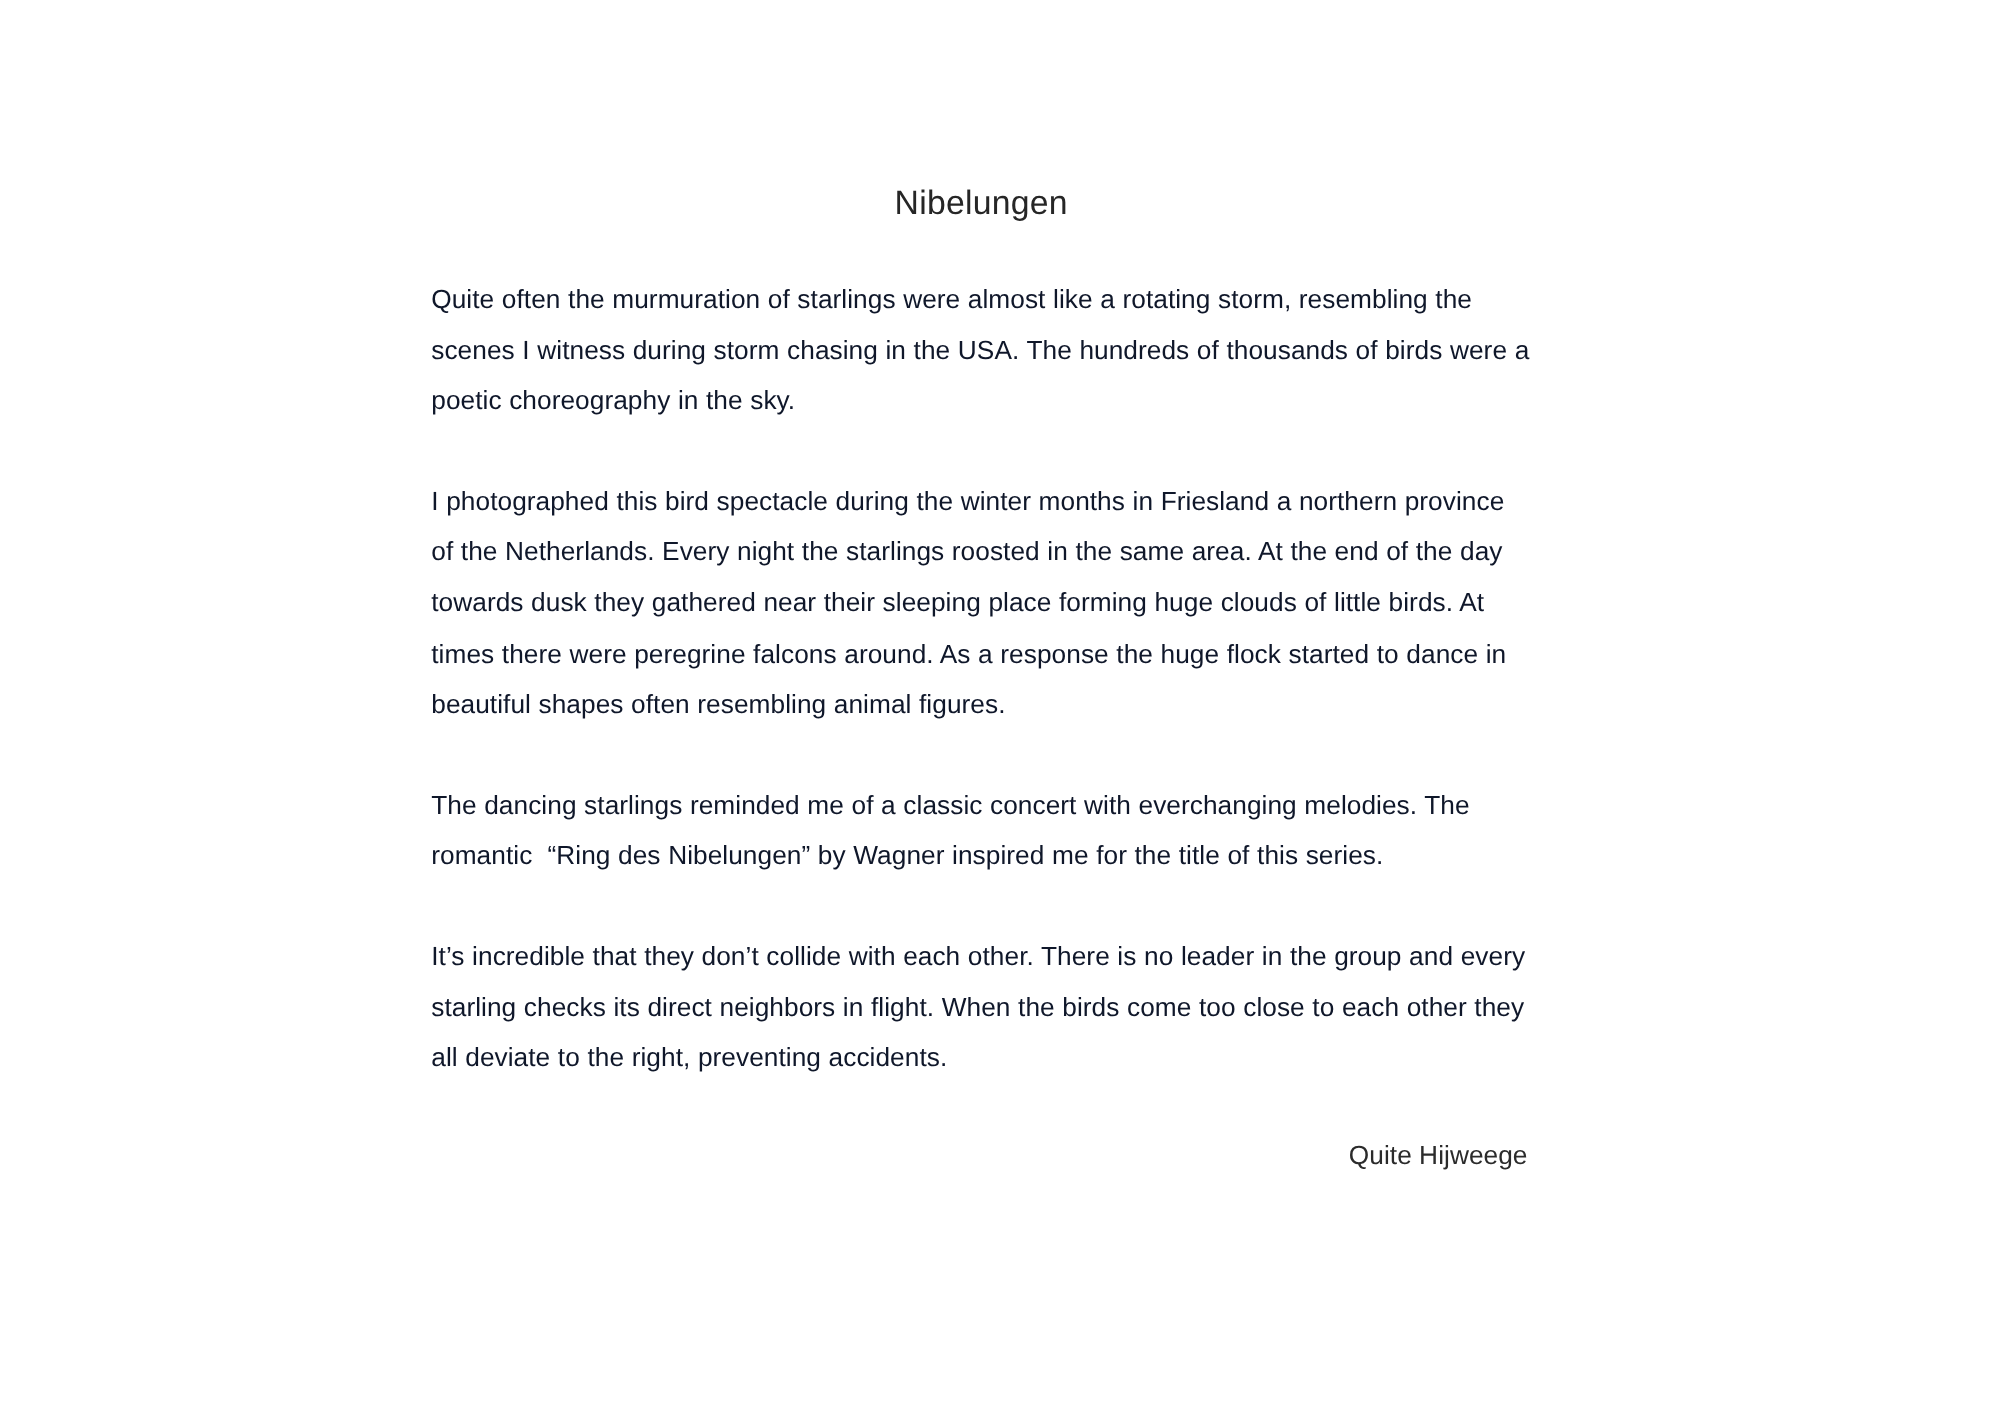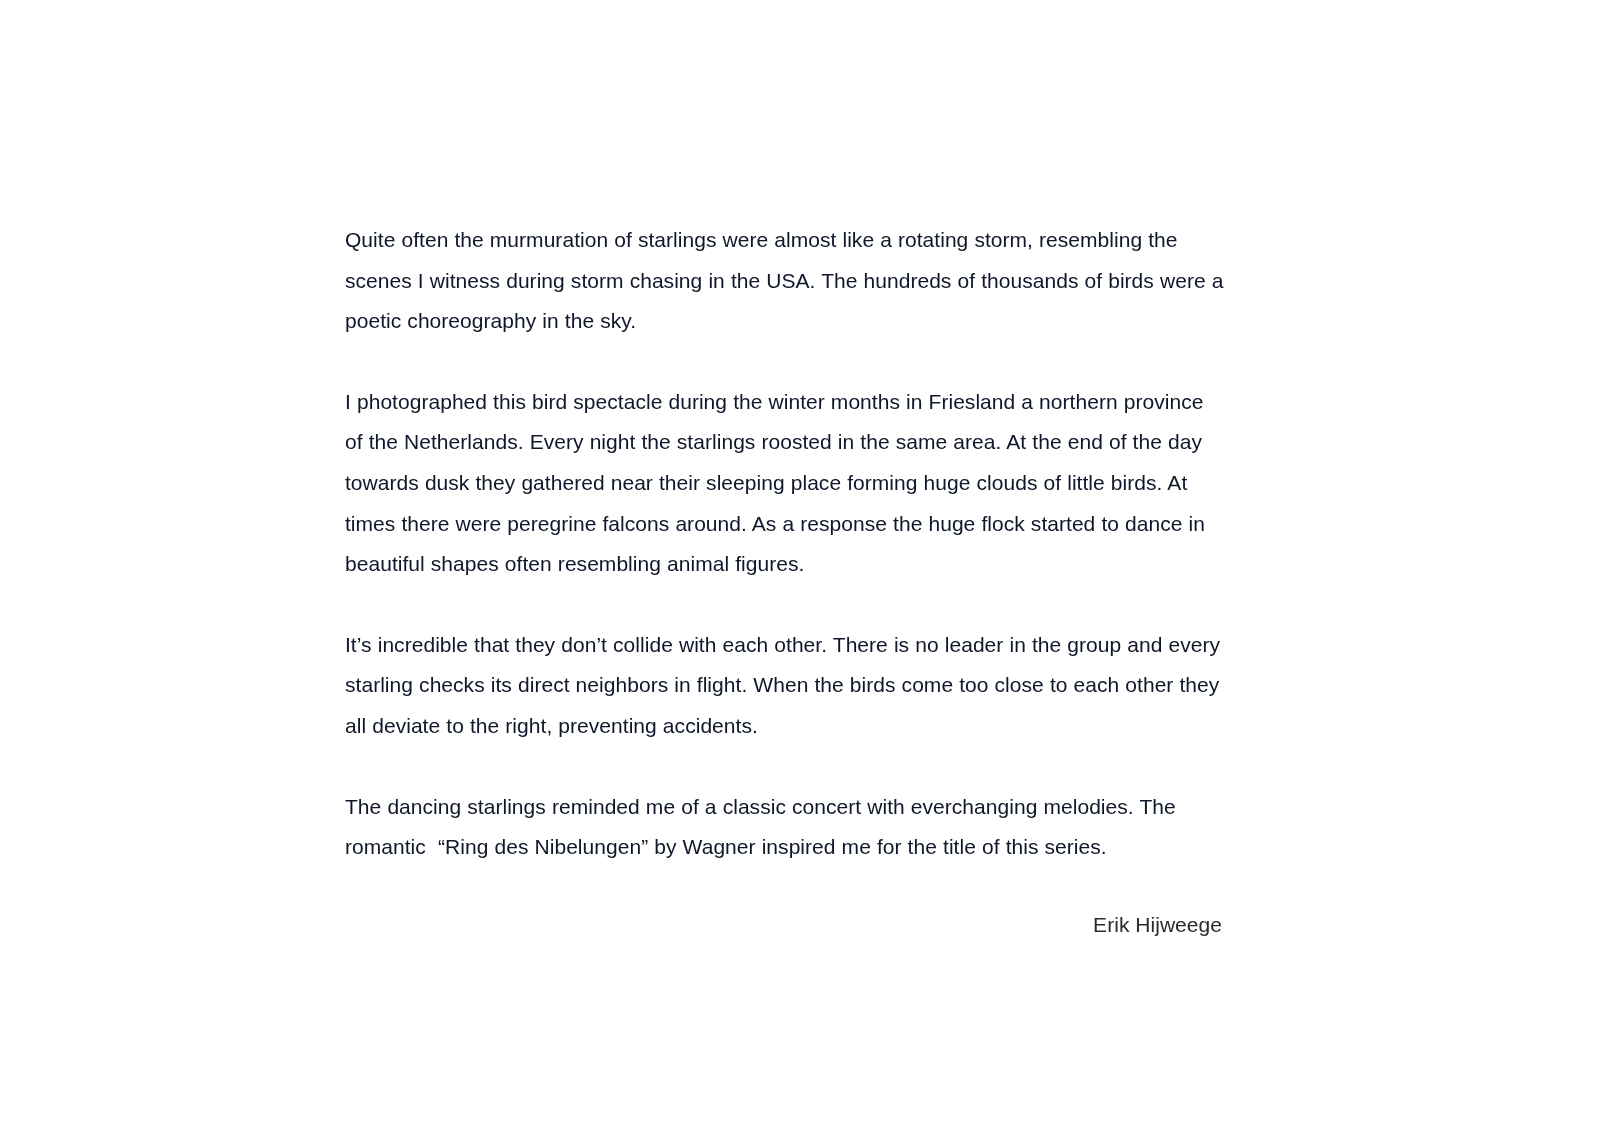"Nibelungen" h1.doc-title { html: none -> <h1>Nibelungen</h1> }
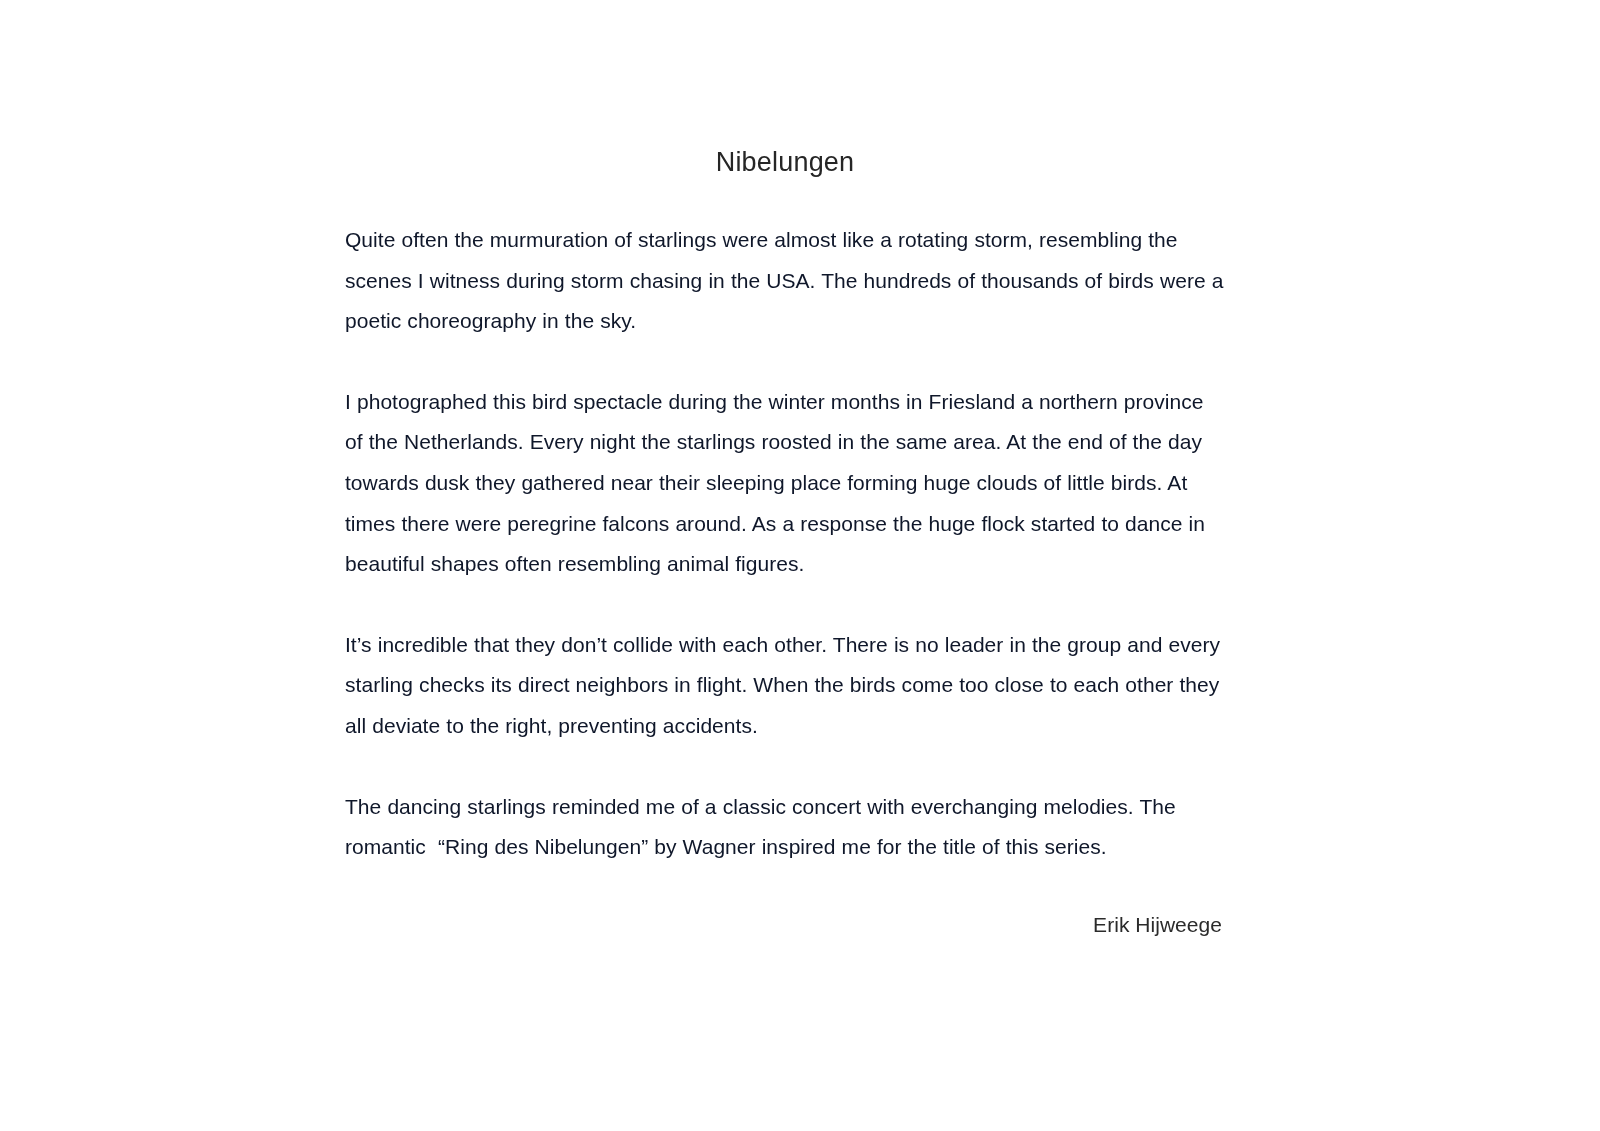"It’s incredible that they don’t" p.paragraph { order: before "The dancing starlings reminded me" -> after "The dancing starlings reminded me" }
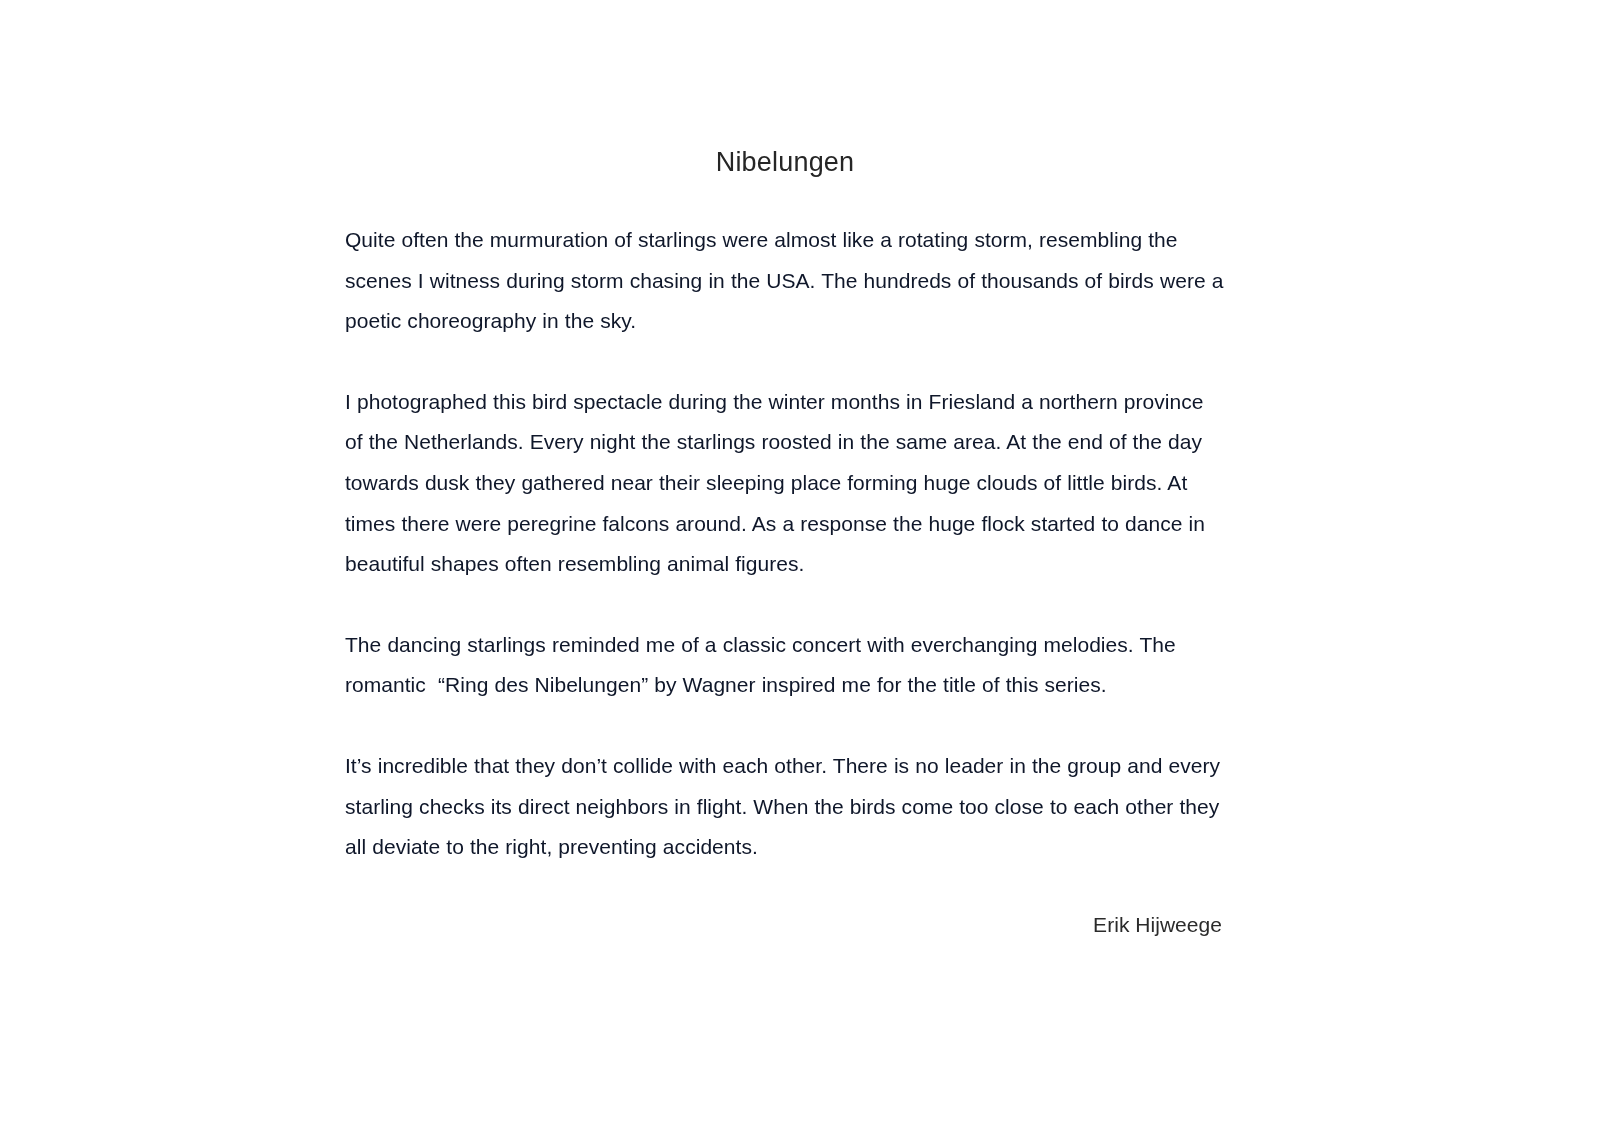"Erik Hijweege" div.signature { text: Erik -> Quite }
